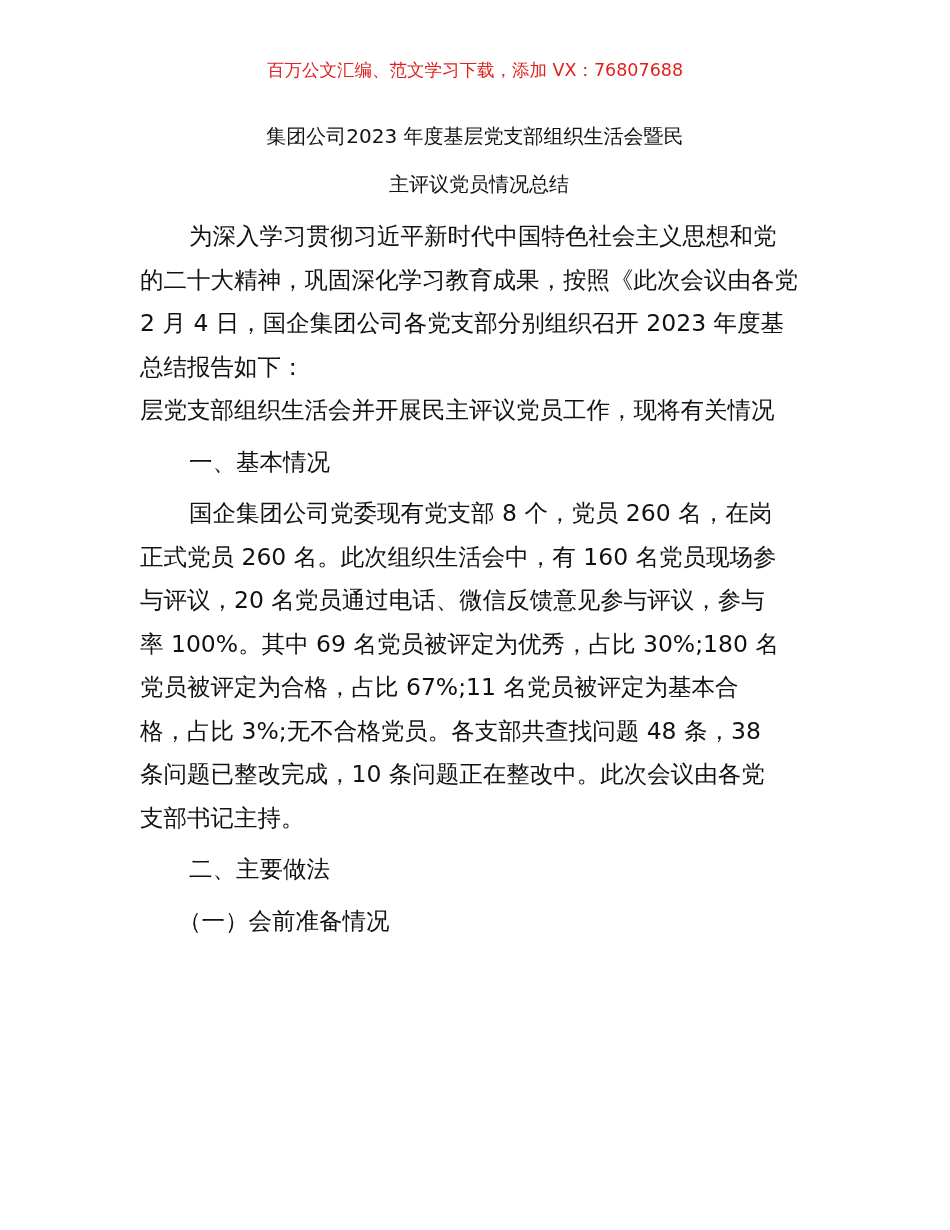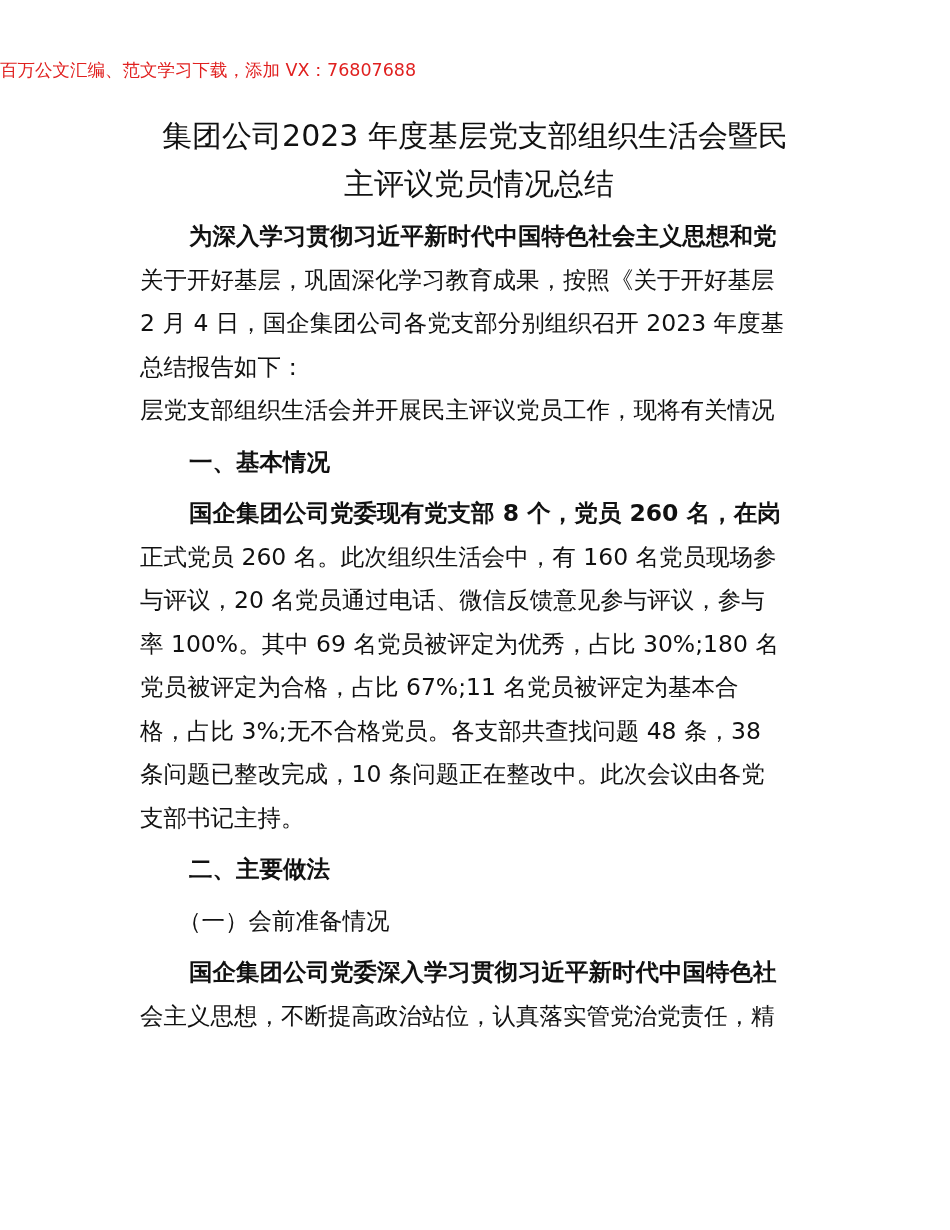"百万公文汇编、范文学习下载，添加 VX：76807688" .header-banner { text-align: left -> center }
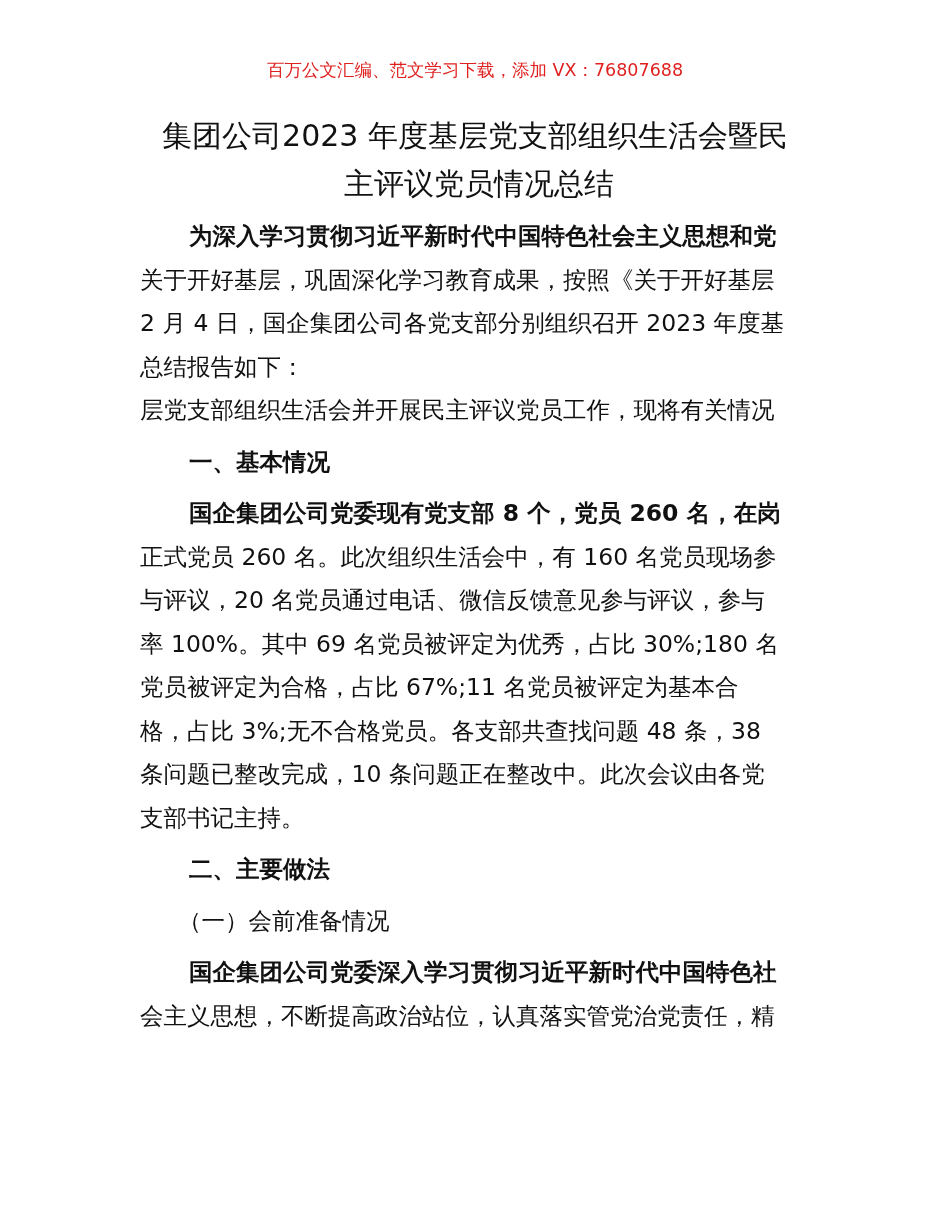"集团公司2023 年度基层党支部组织生活会暨民" .title { font-size: 30px -> 20px }
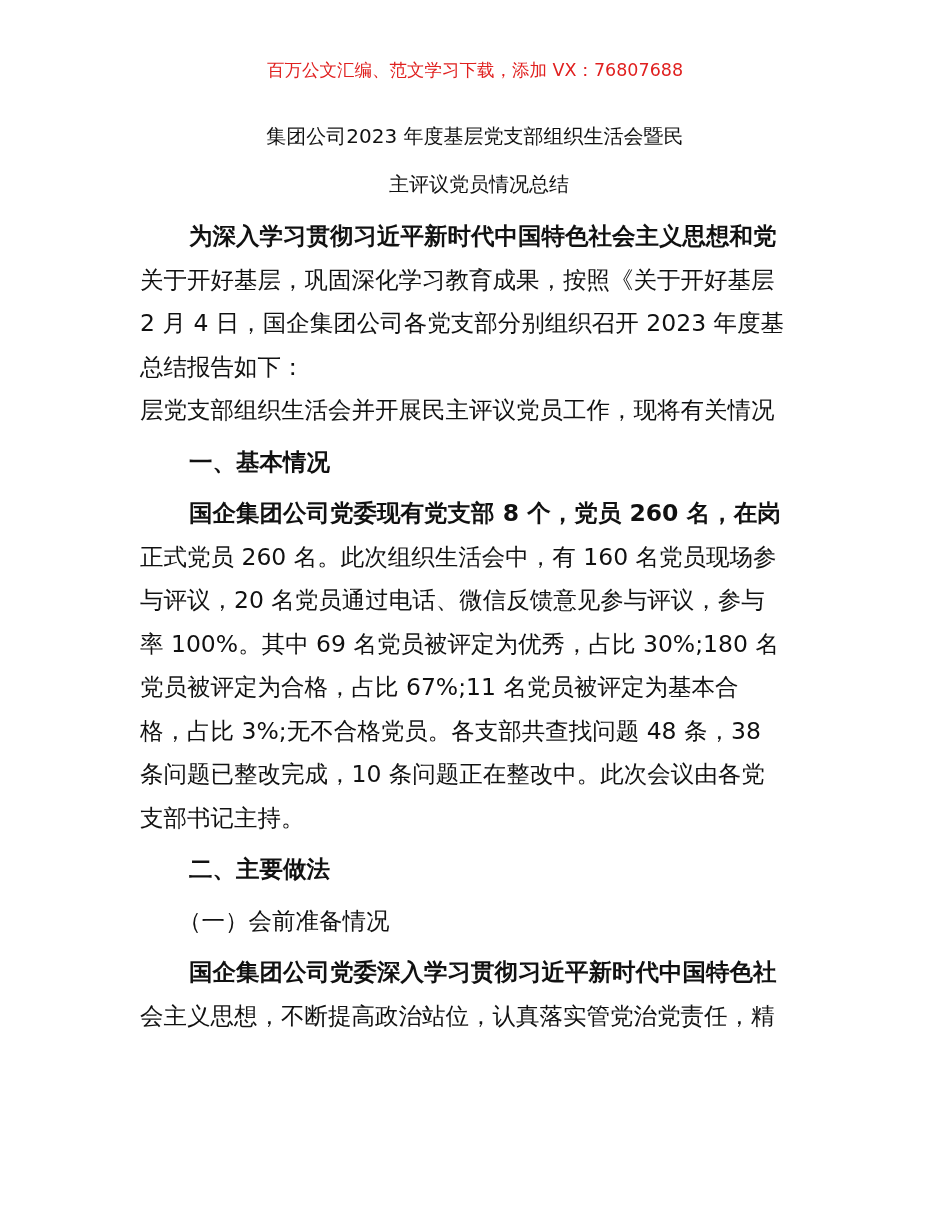"为深入学习贯彻习近平新时代中国特色社会主义思想和党" .indent { font-weight: bold -> none }
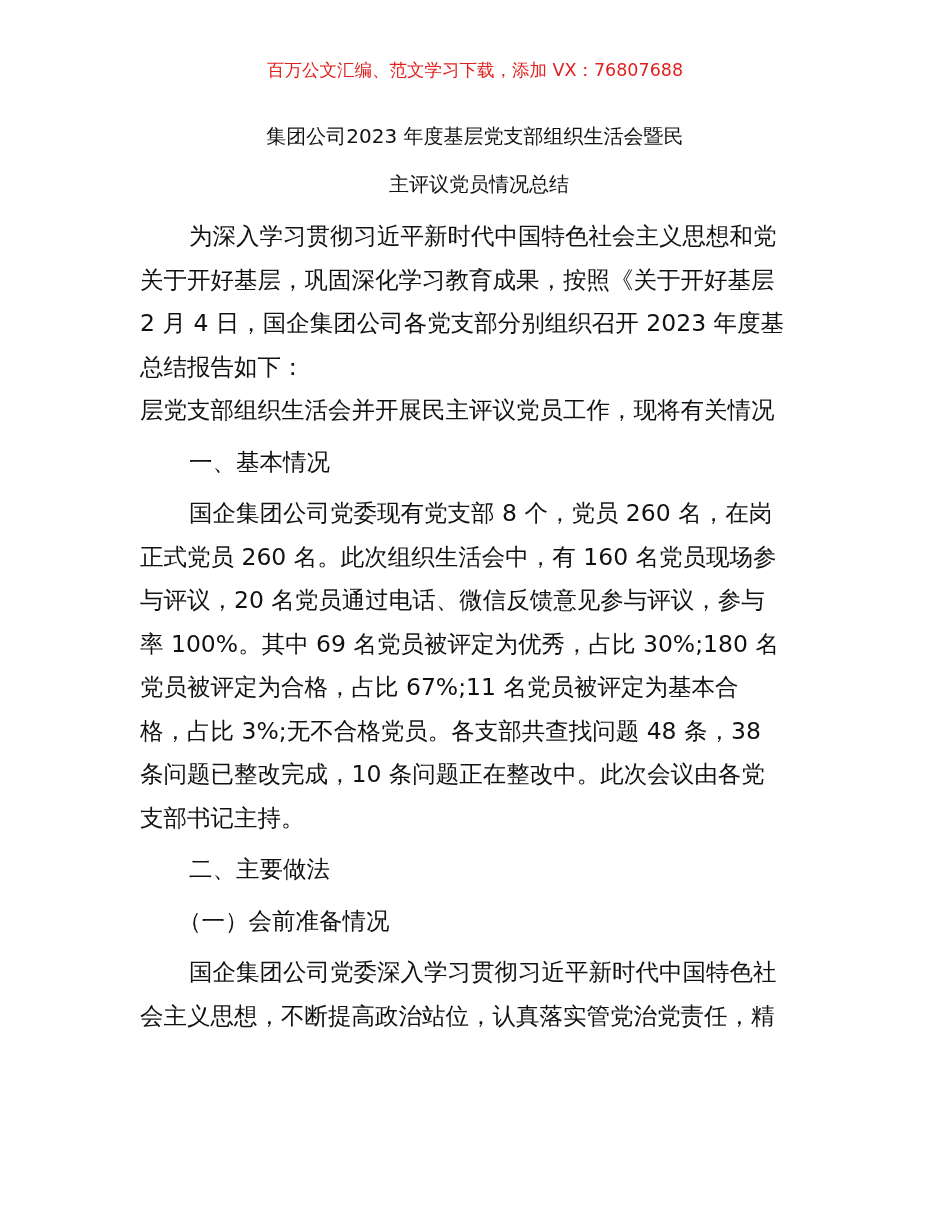"关于开好基层，巩固深化学习教育成果，按照《关于开好基层" span.line { text: 关于开好基层，巩固深化学习教育成果，按照《关于开好基层 -> 的二十大精神，巩固深化学习教育成果，按照《此次会议由各党 }
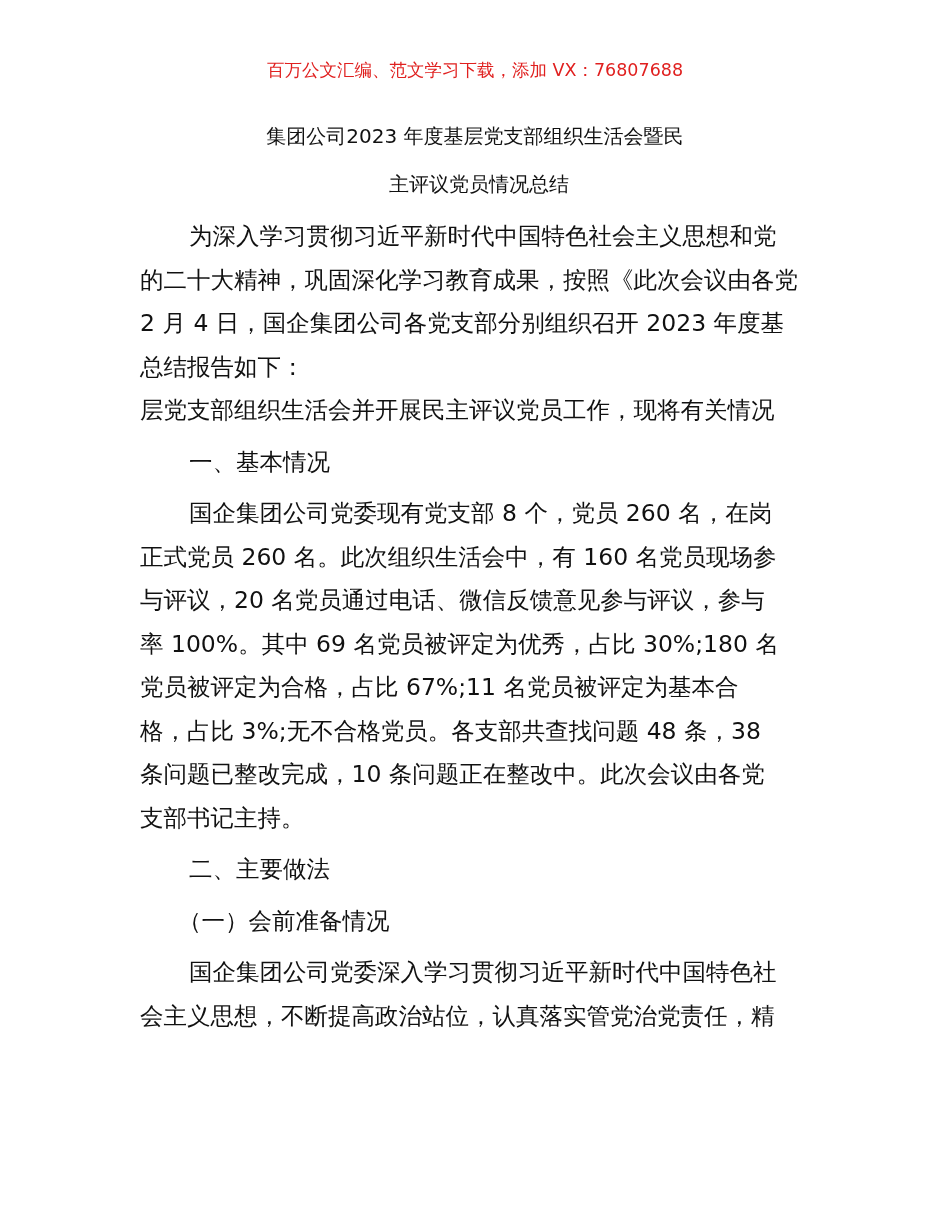"国企集团公司党委深入学习贯彻习近平新时代中国特色社" div { html: <div> <span>国企集团公司党委深入学习贯彻习近平新时代中国特色社</span> <span>会主义思想，不断提高政治站位，认真落实管党治党责任，精</span> </div> -> none }
